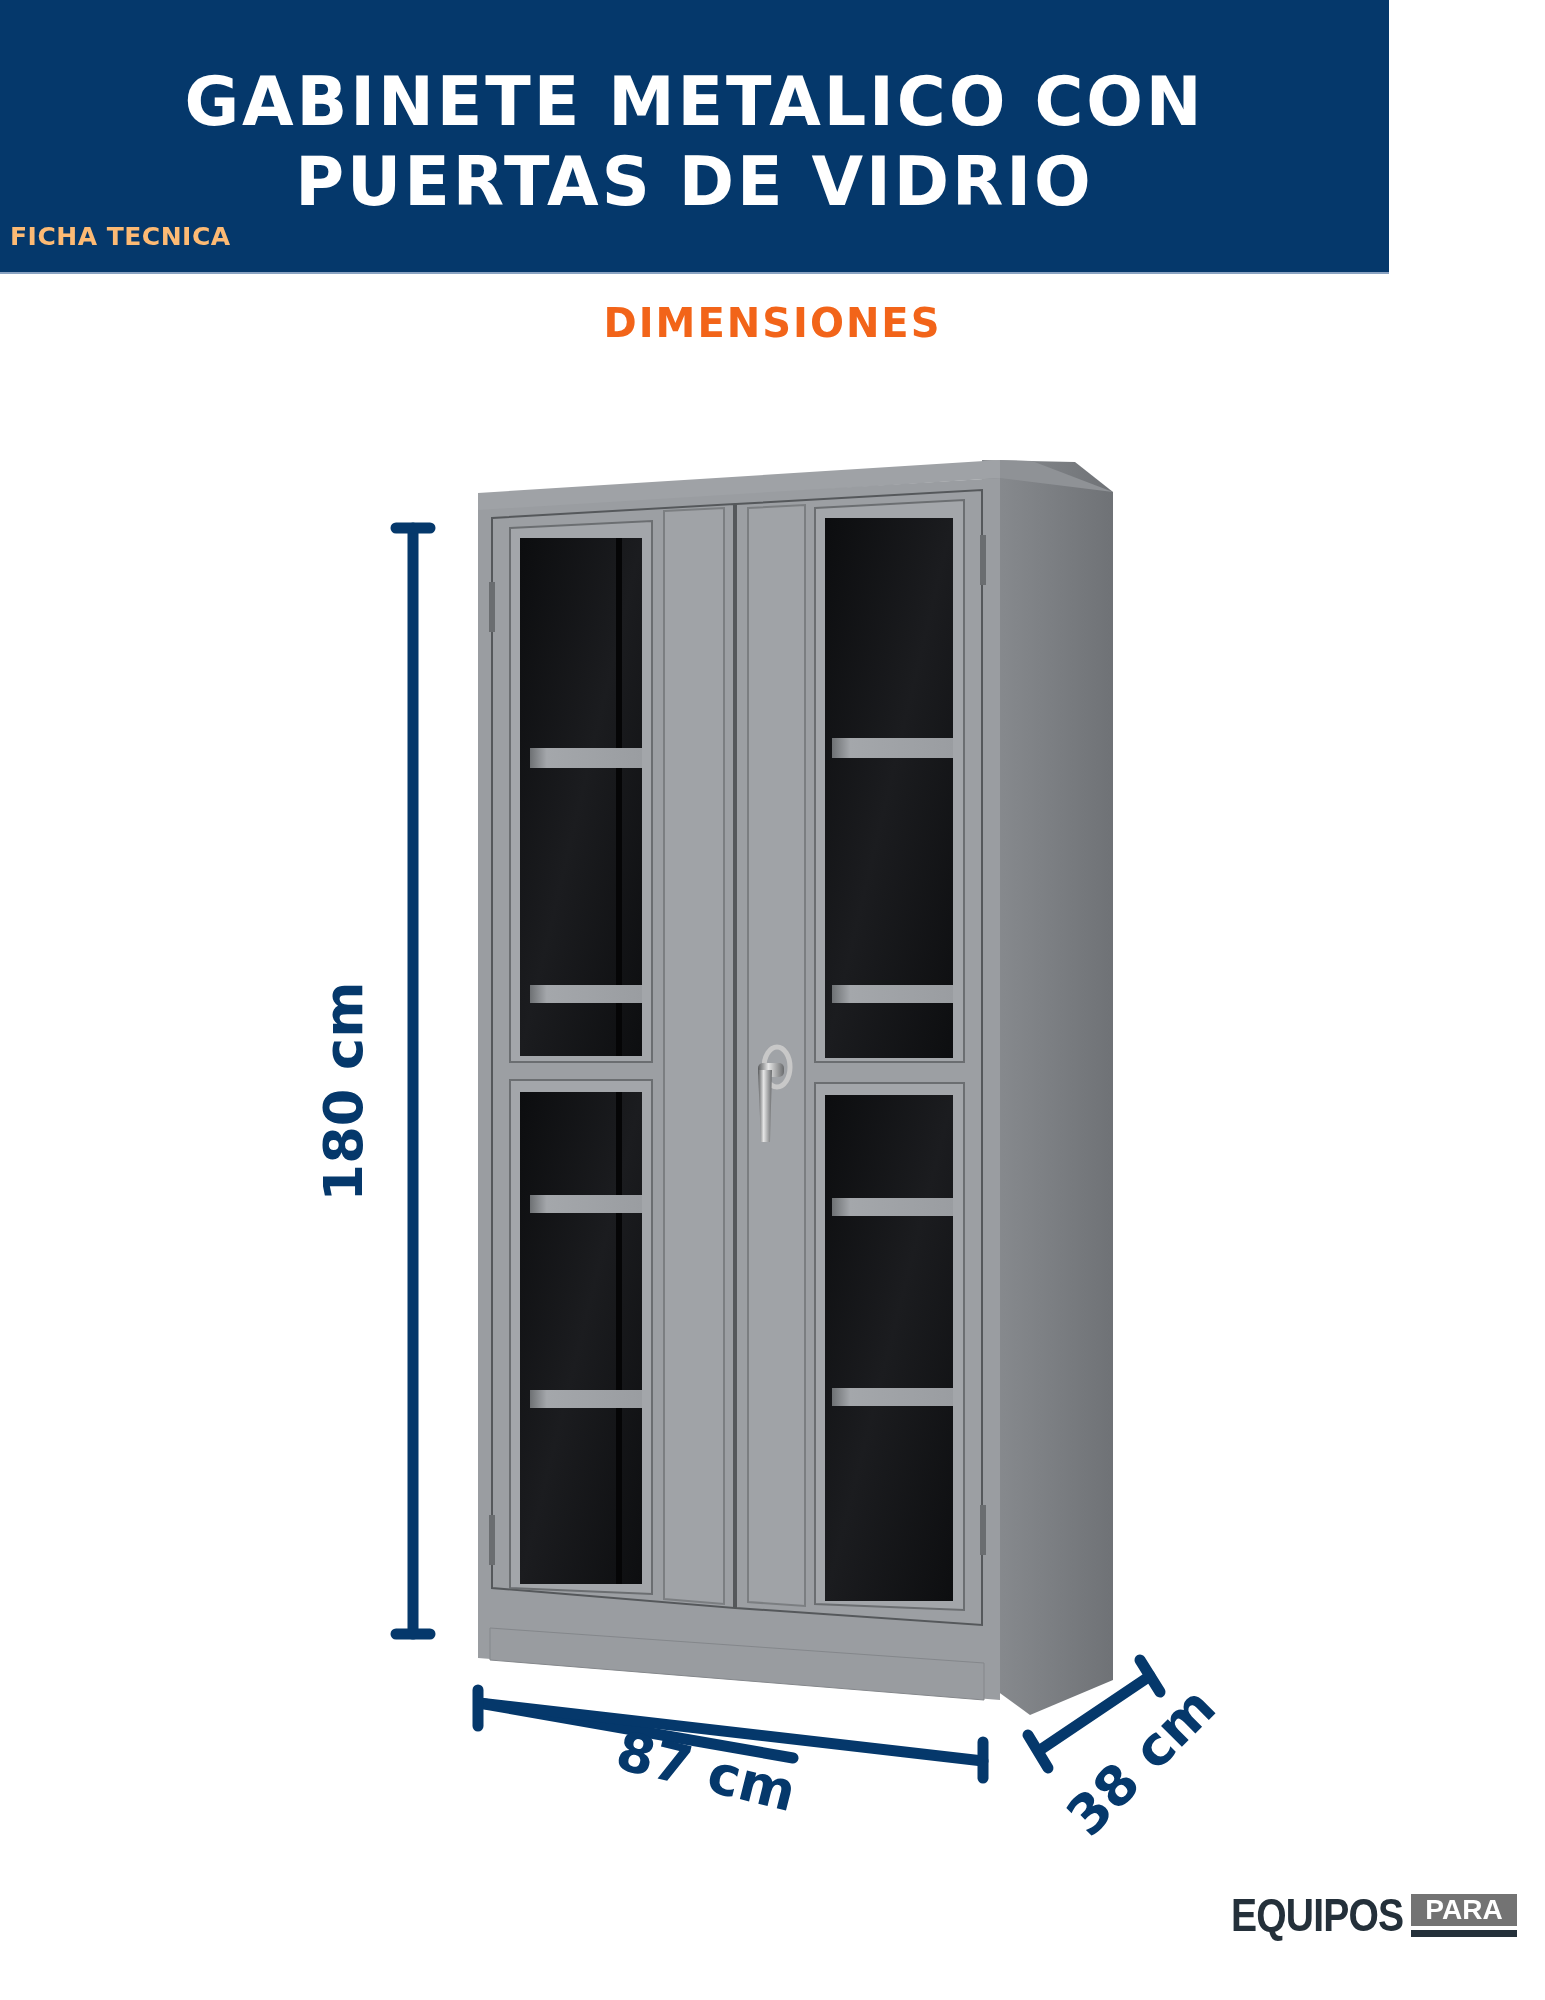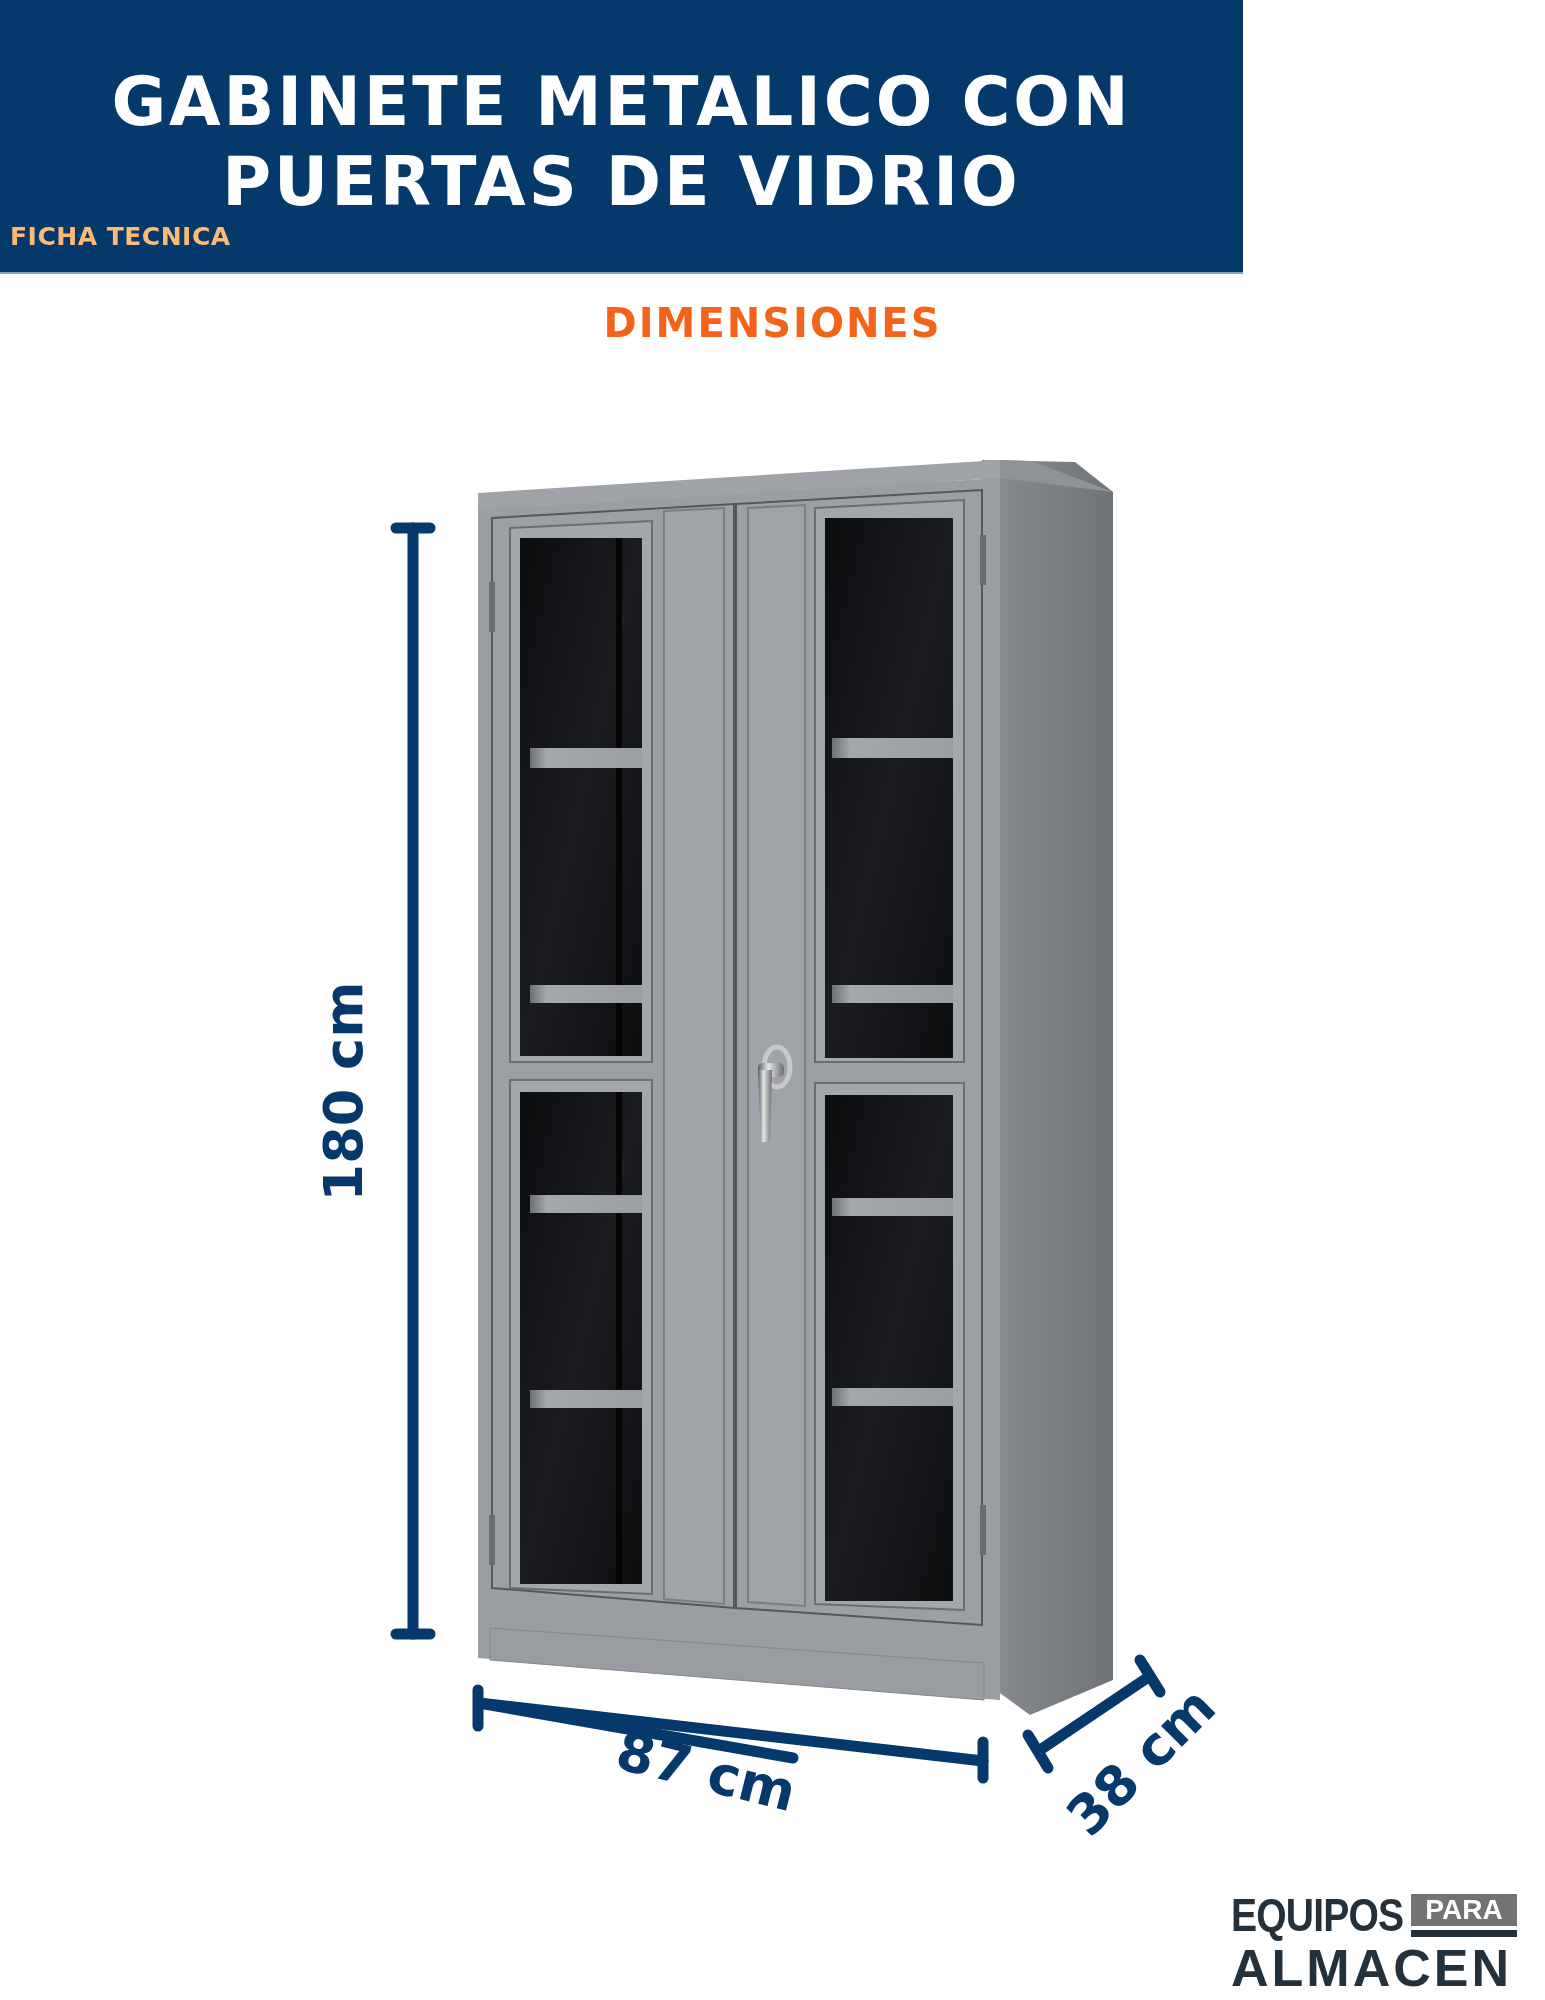"GABINETE METALICO CON" .header { width: 1243px -> 1389px }
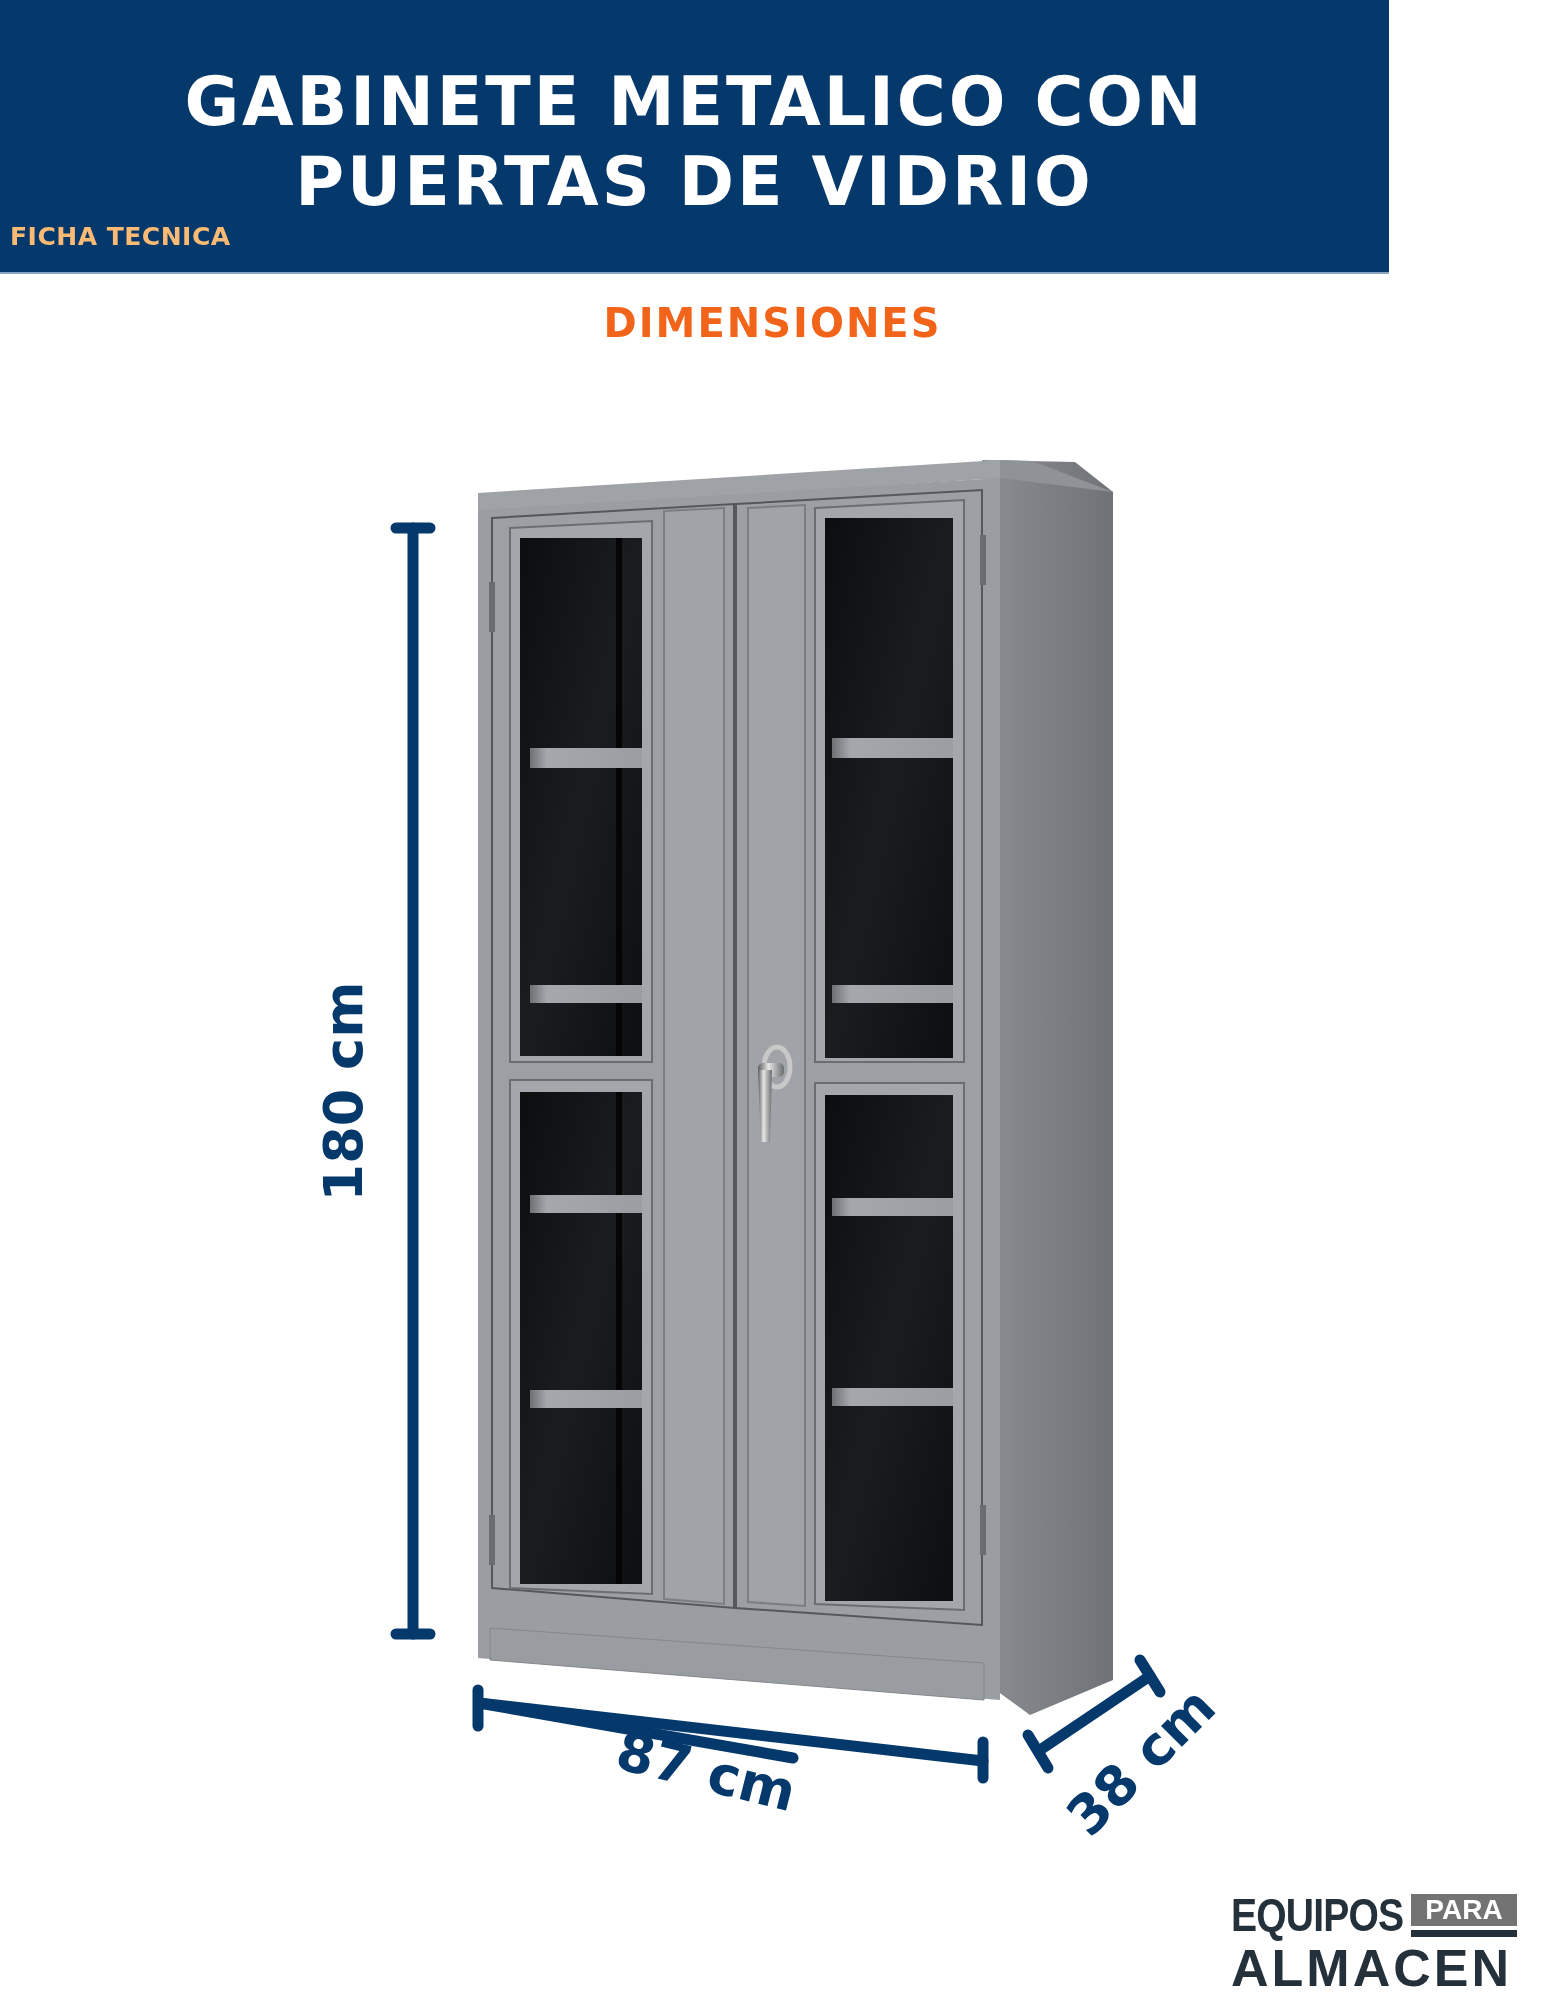"ALMACEN" div.logo-almacen { html: <div>ALMACEN</div> -> none }
